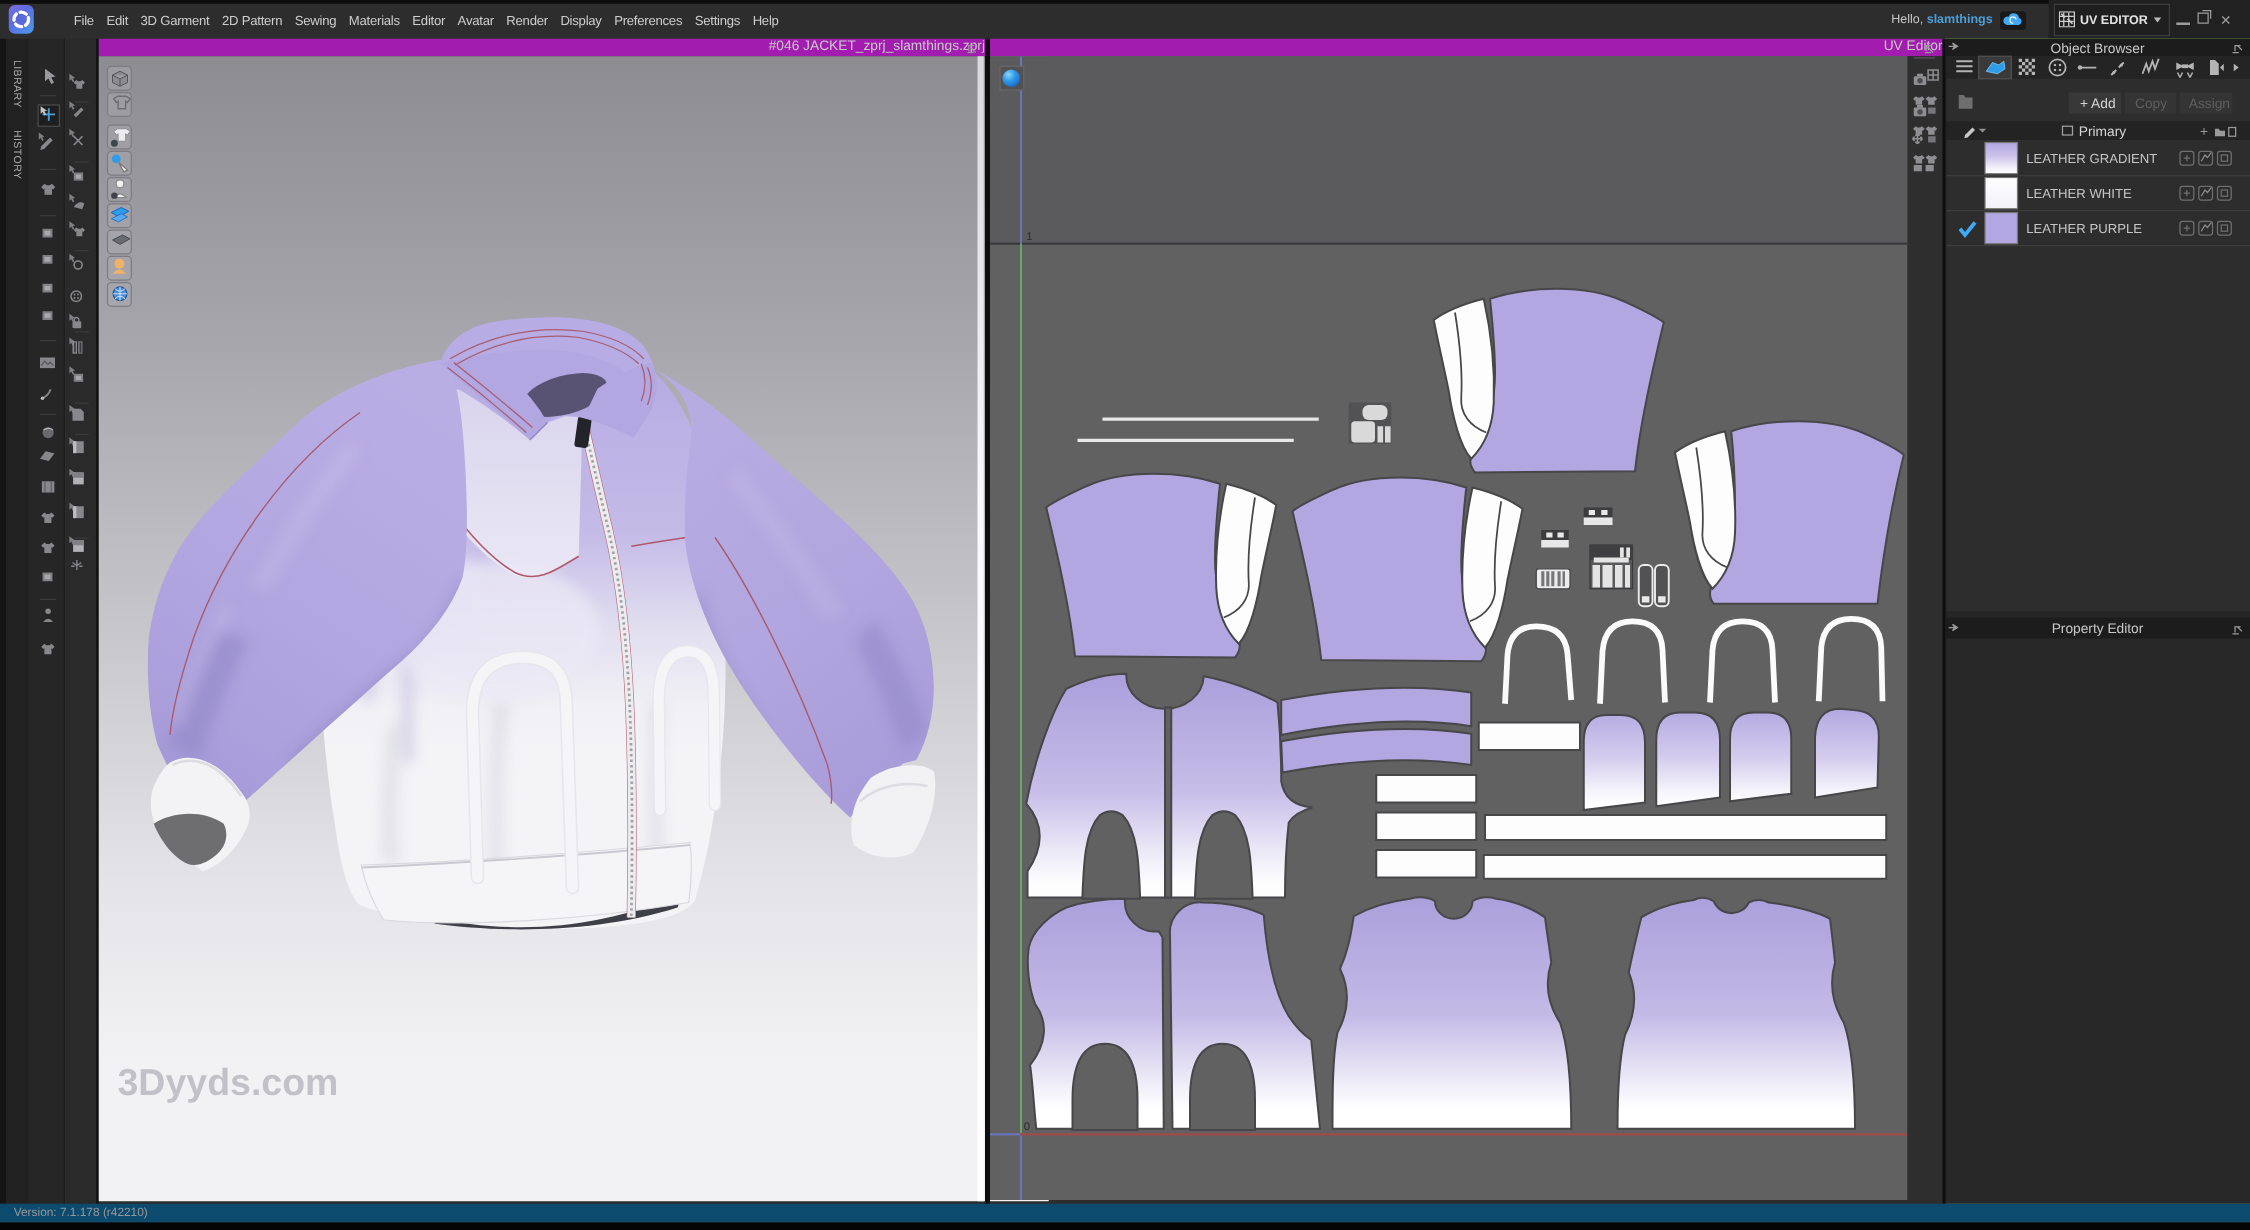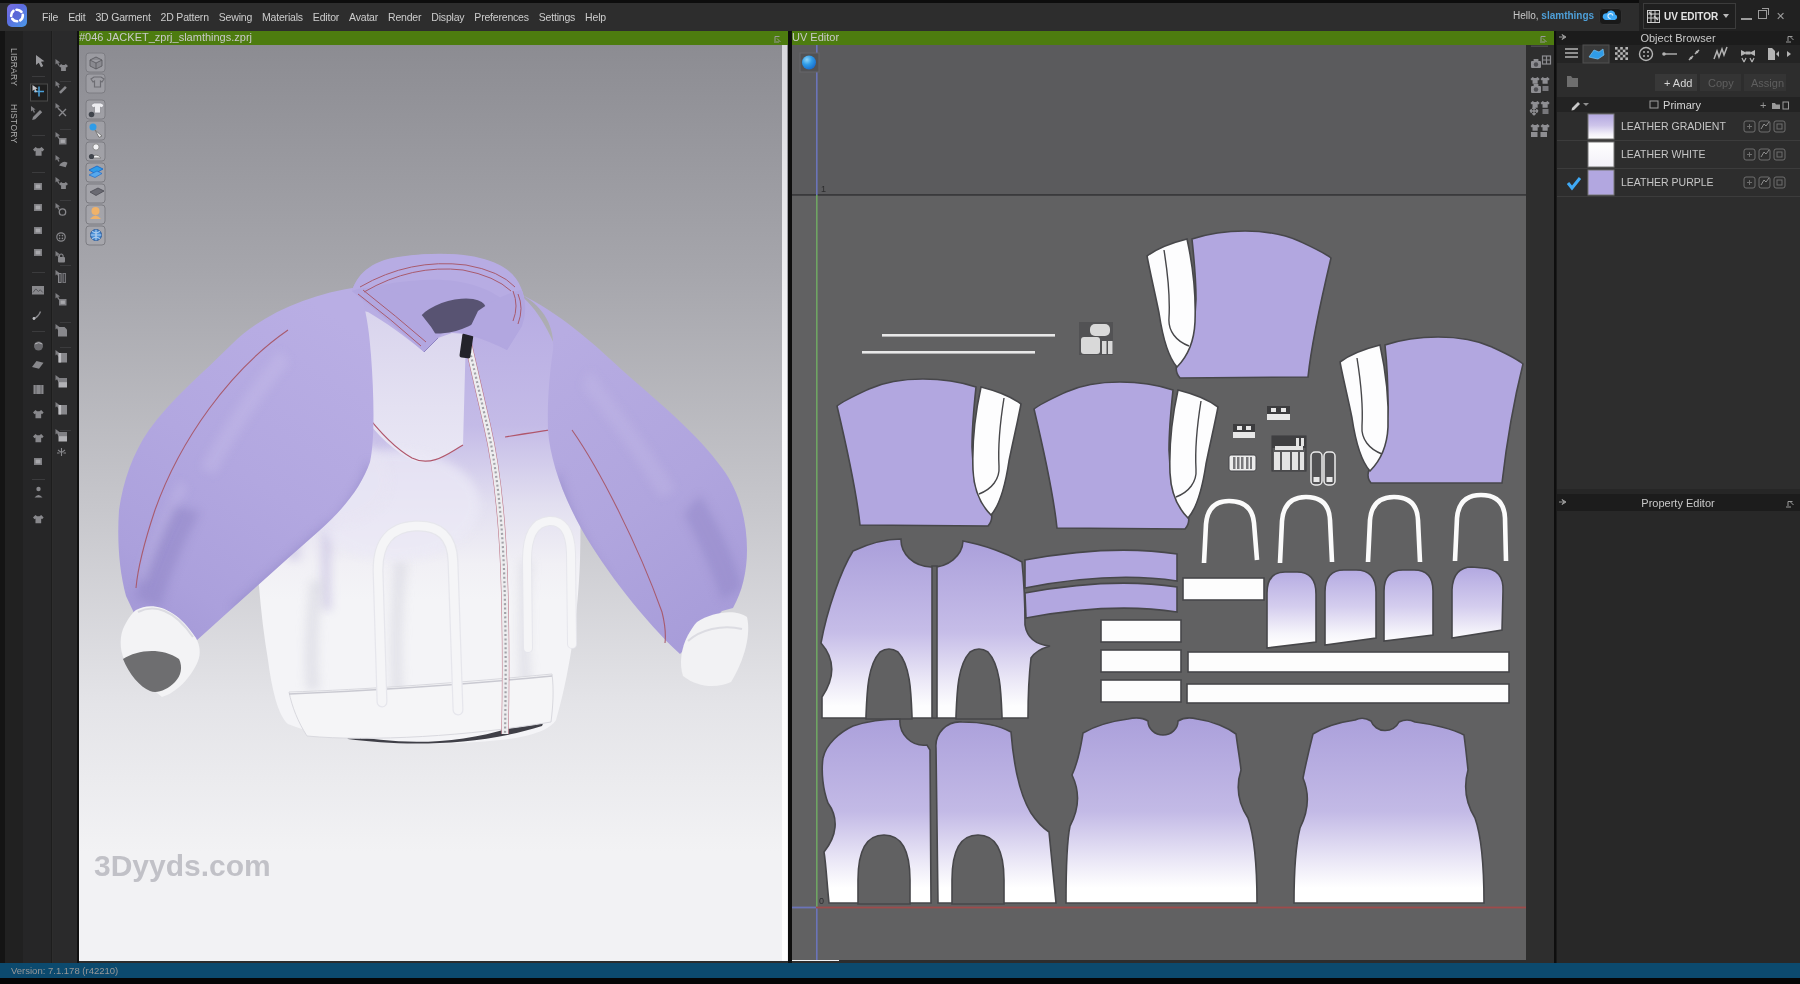"File Edit 3D Garment 2D" #menuitems { left: 42px -> 59px }
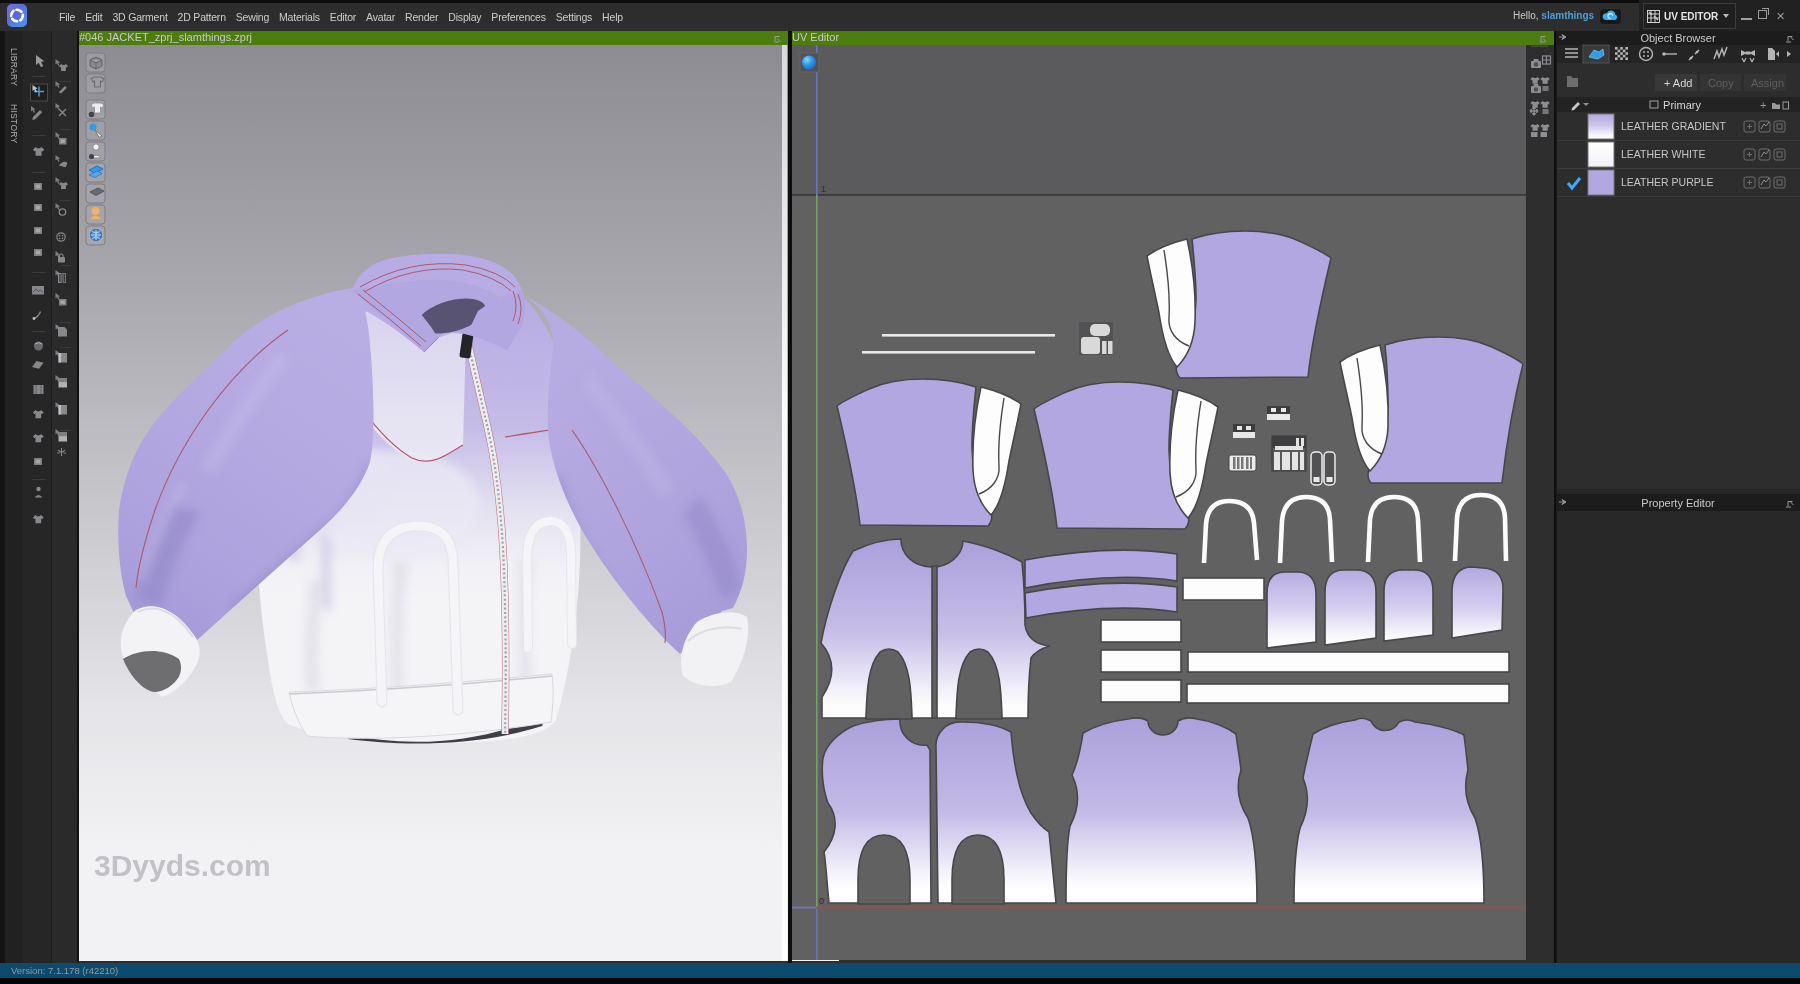"#046 JACKET_zprj_slamthings.zprj" .titlebar { background: #4d7c0f -> #a21caf; text-align: left -> right }
